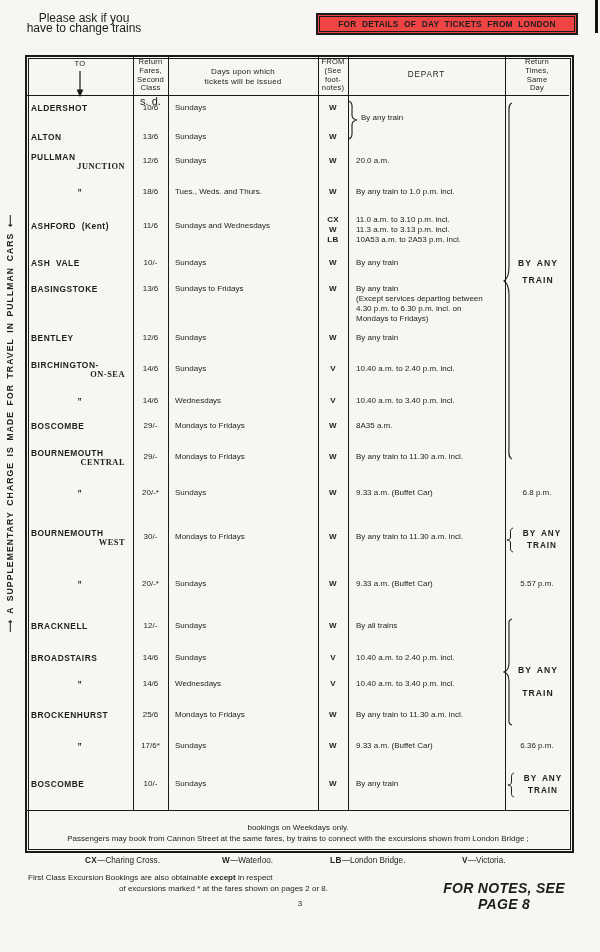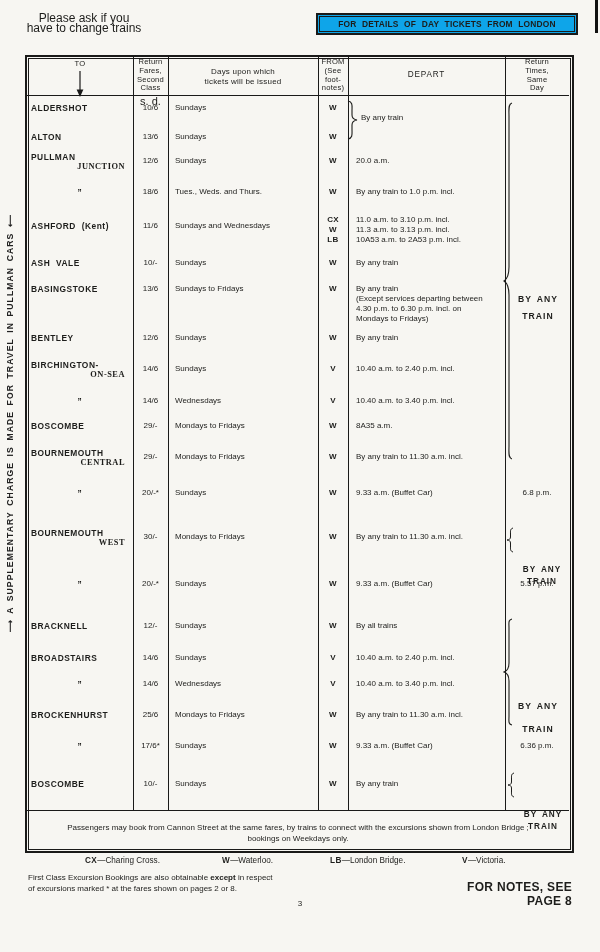"FOR DETAILS OF DAY TICKETS" .banner { background: #0ea5e9 -> #ef4444 }
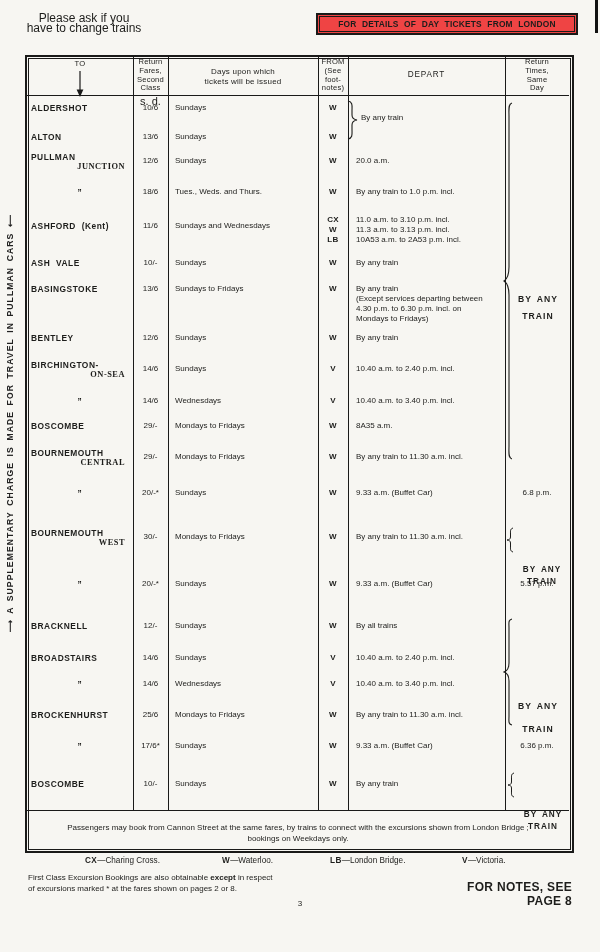"BY ANY" .by-any { margin-top: 36px -> none }
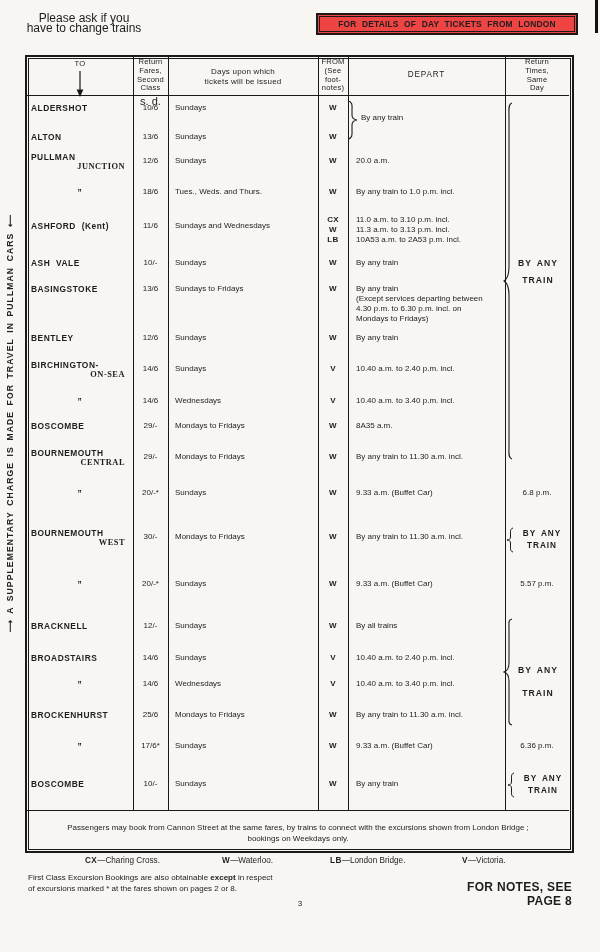"Passengers may book from Cannon" span { order: before "bookings on Weekdays only." -> after "bookings on Weekdays only." }
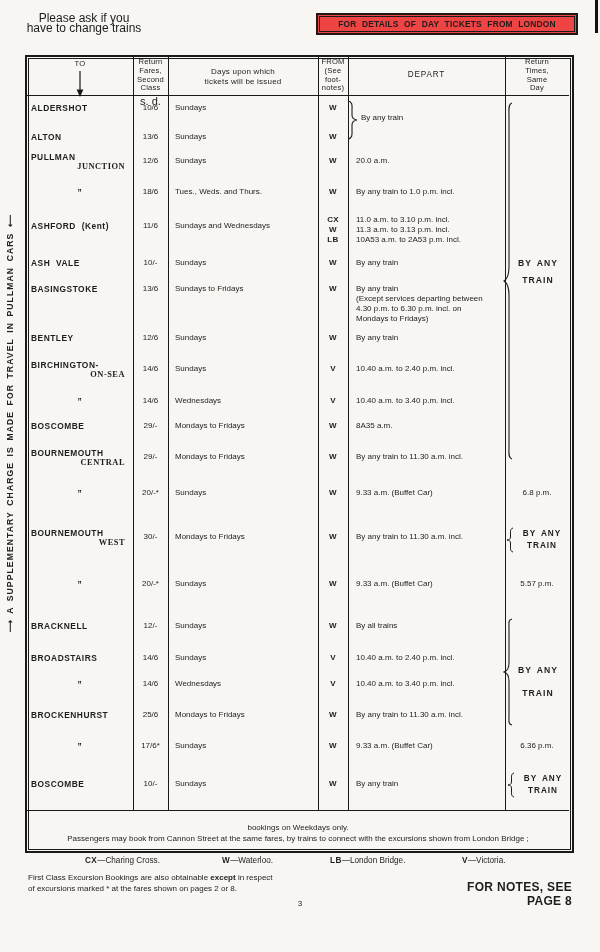"of excursions marked * at" .fc-note .ln2 { text-align: left -> right }
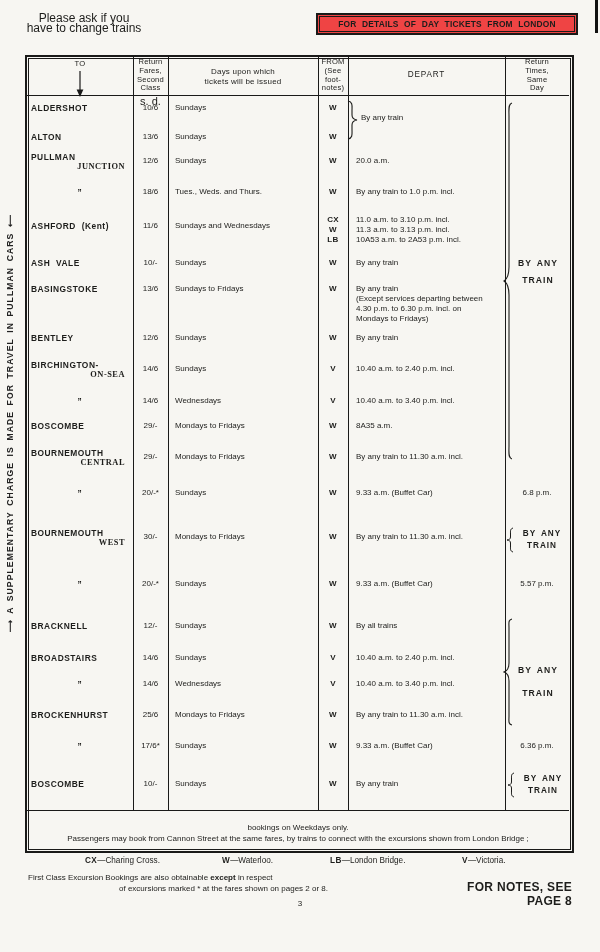"FOR NOTES, SEE PAGE 8" .for-notes { font-size: 12px -> 14px; font-style: none -> italic; text-align: right -> center }
